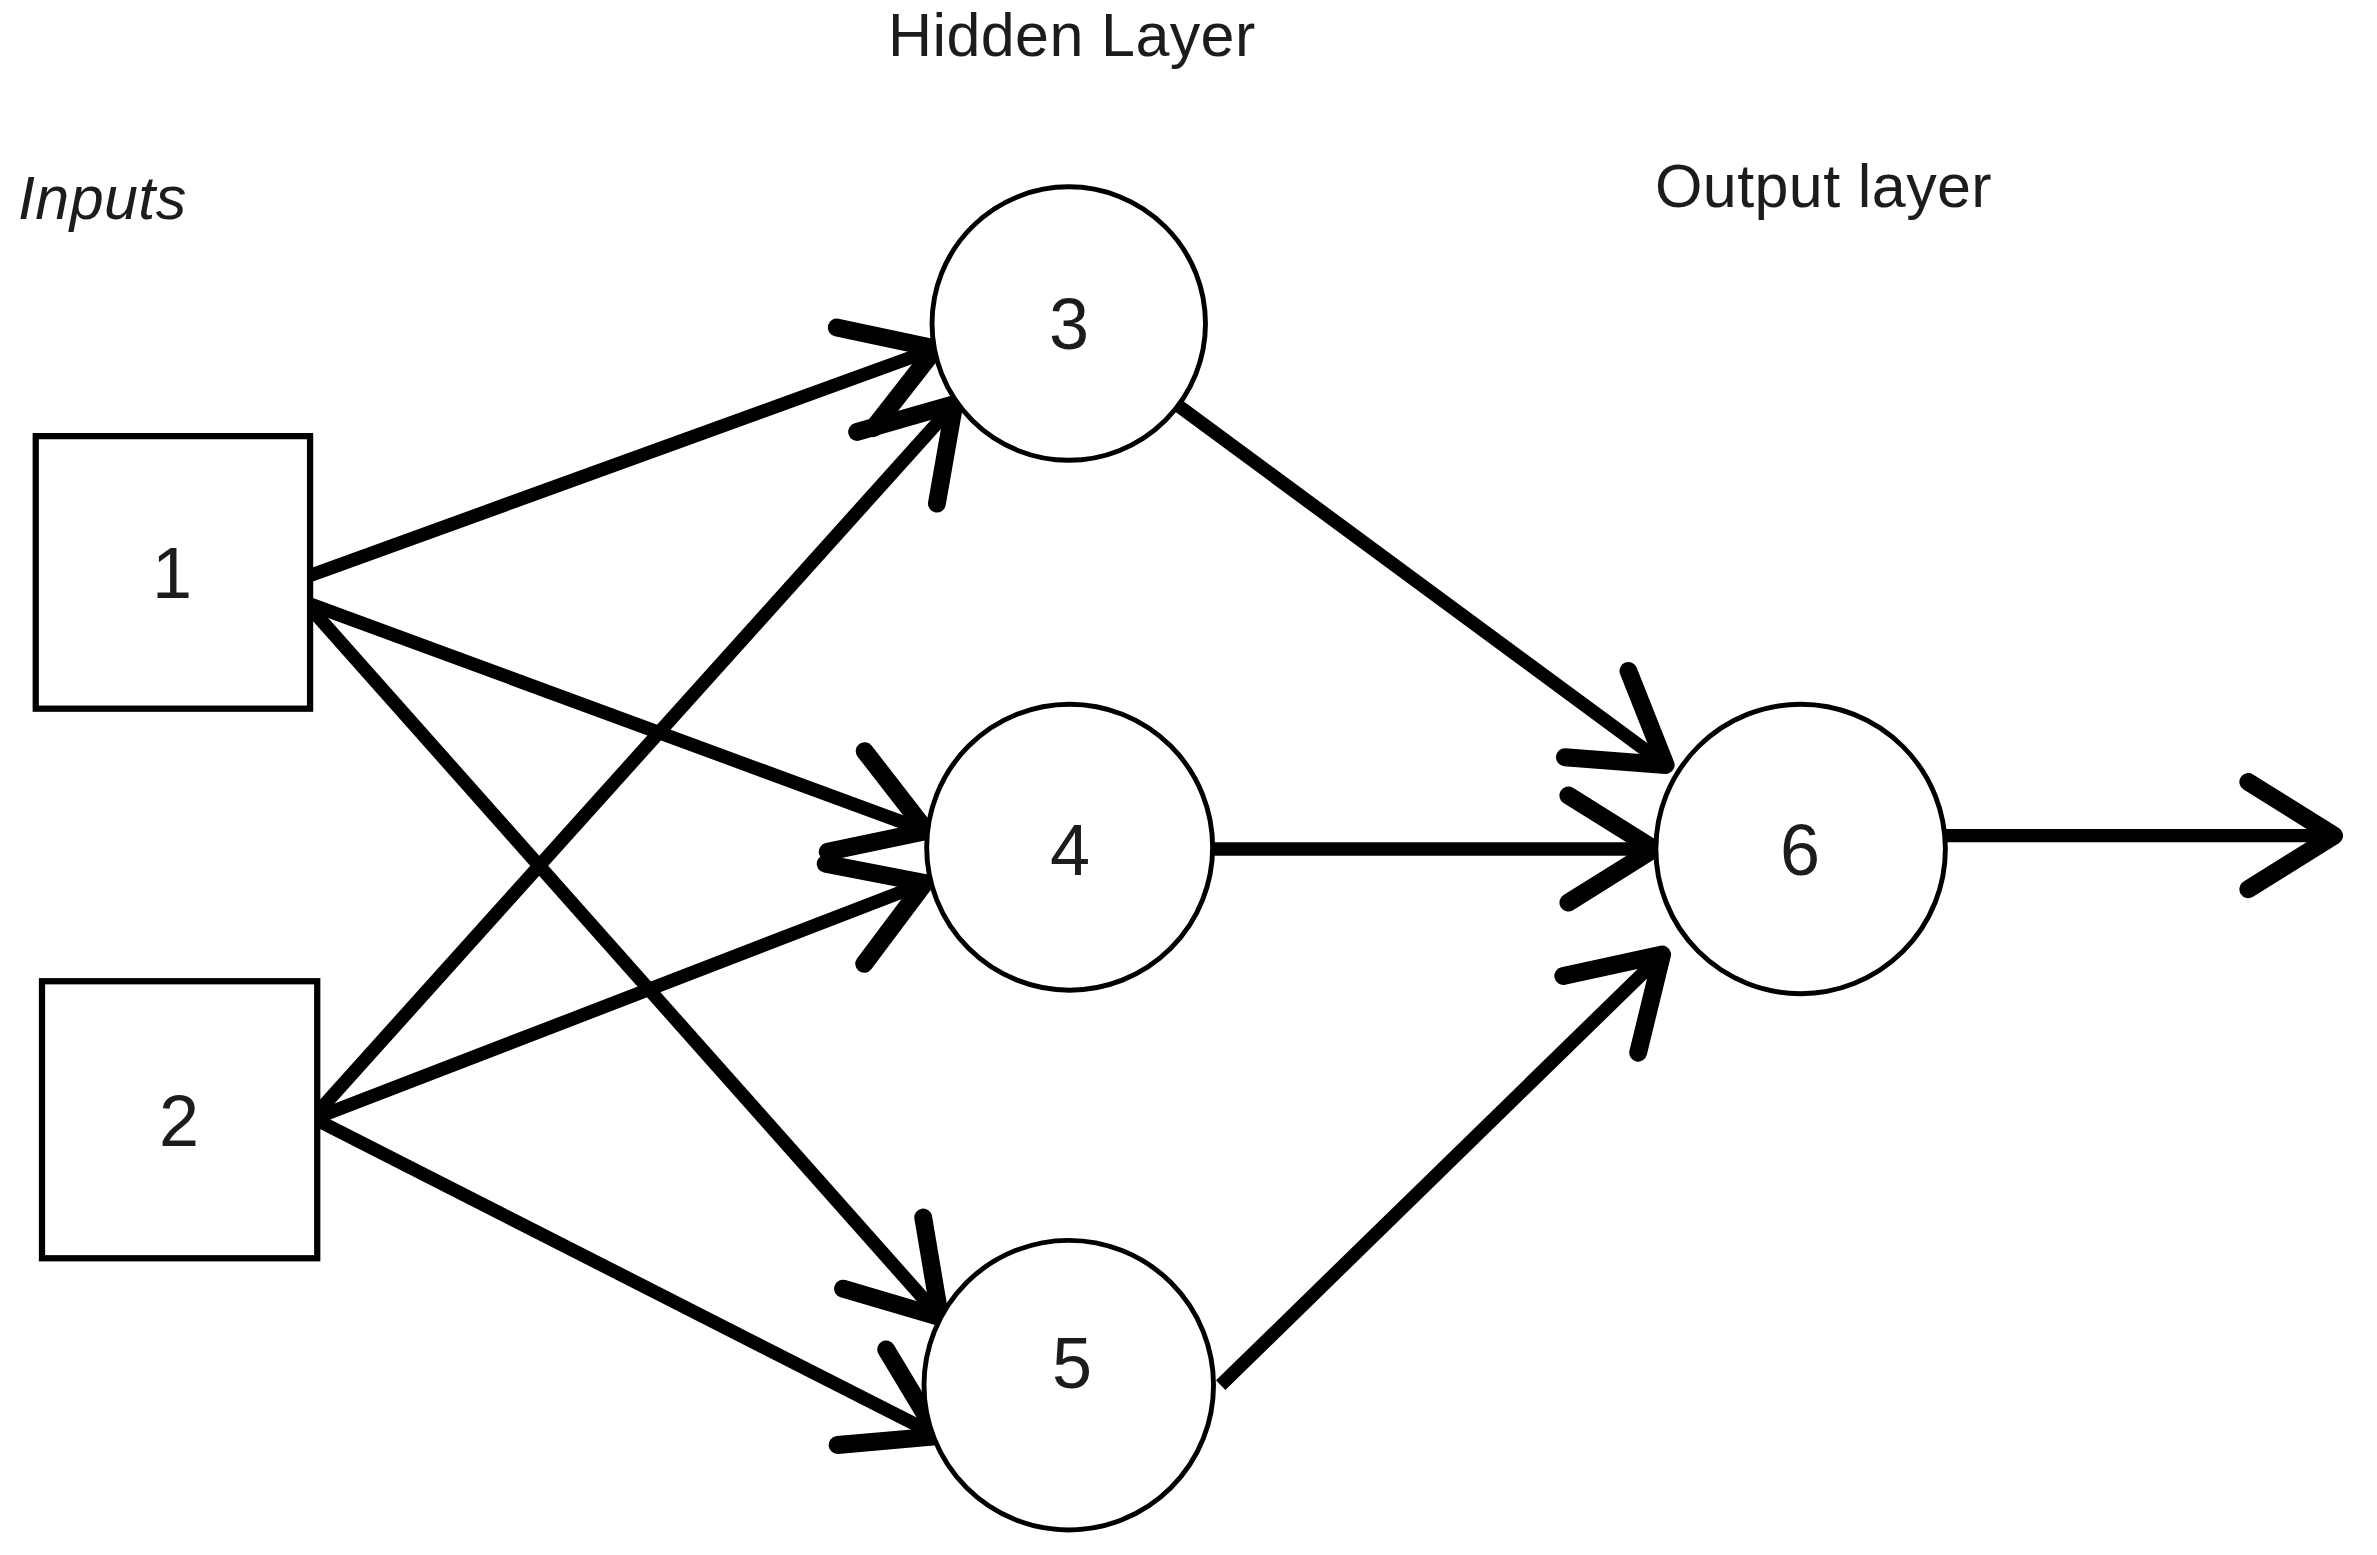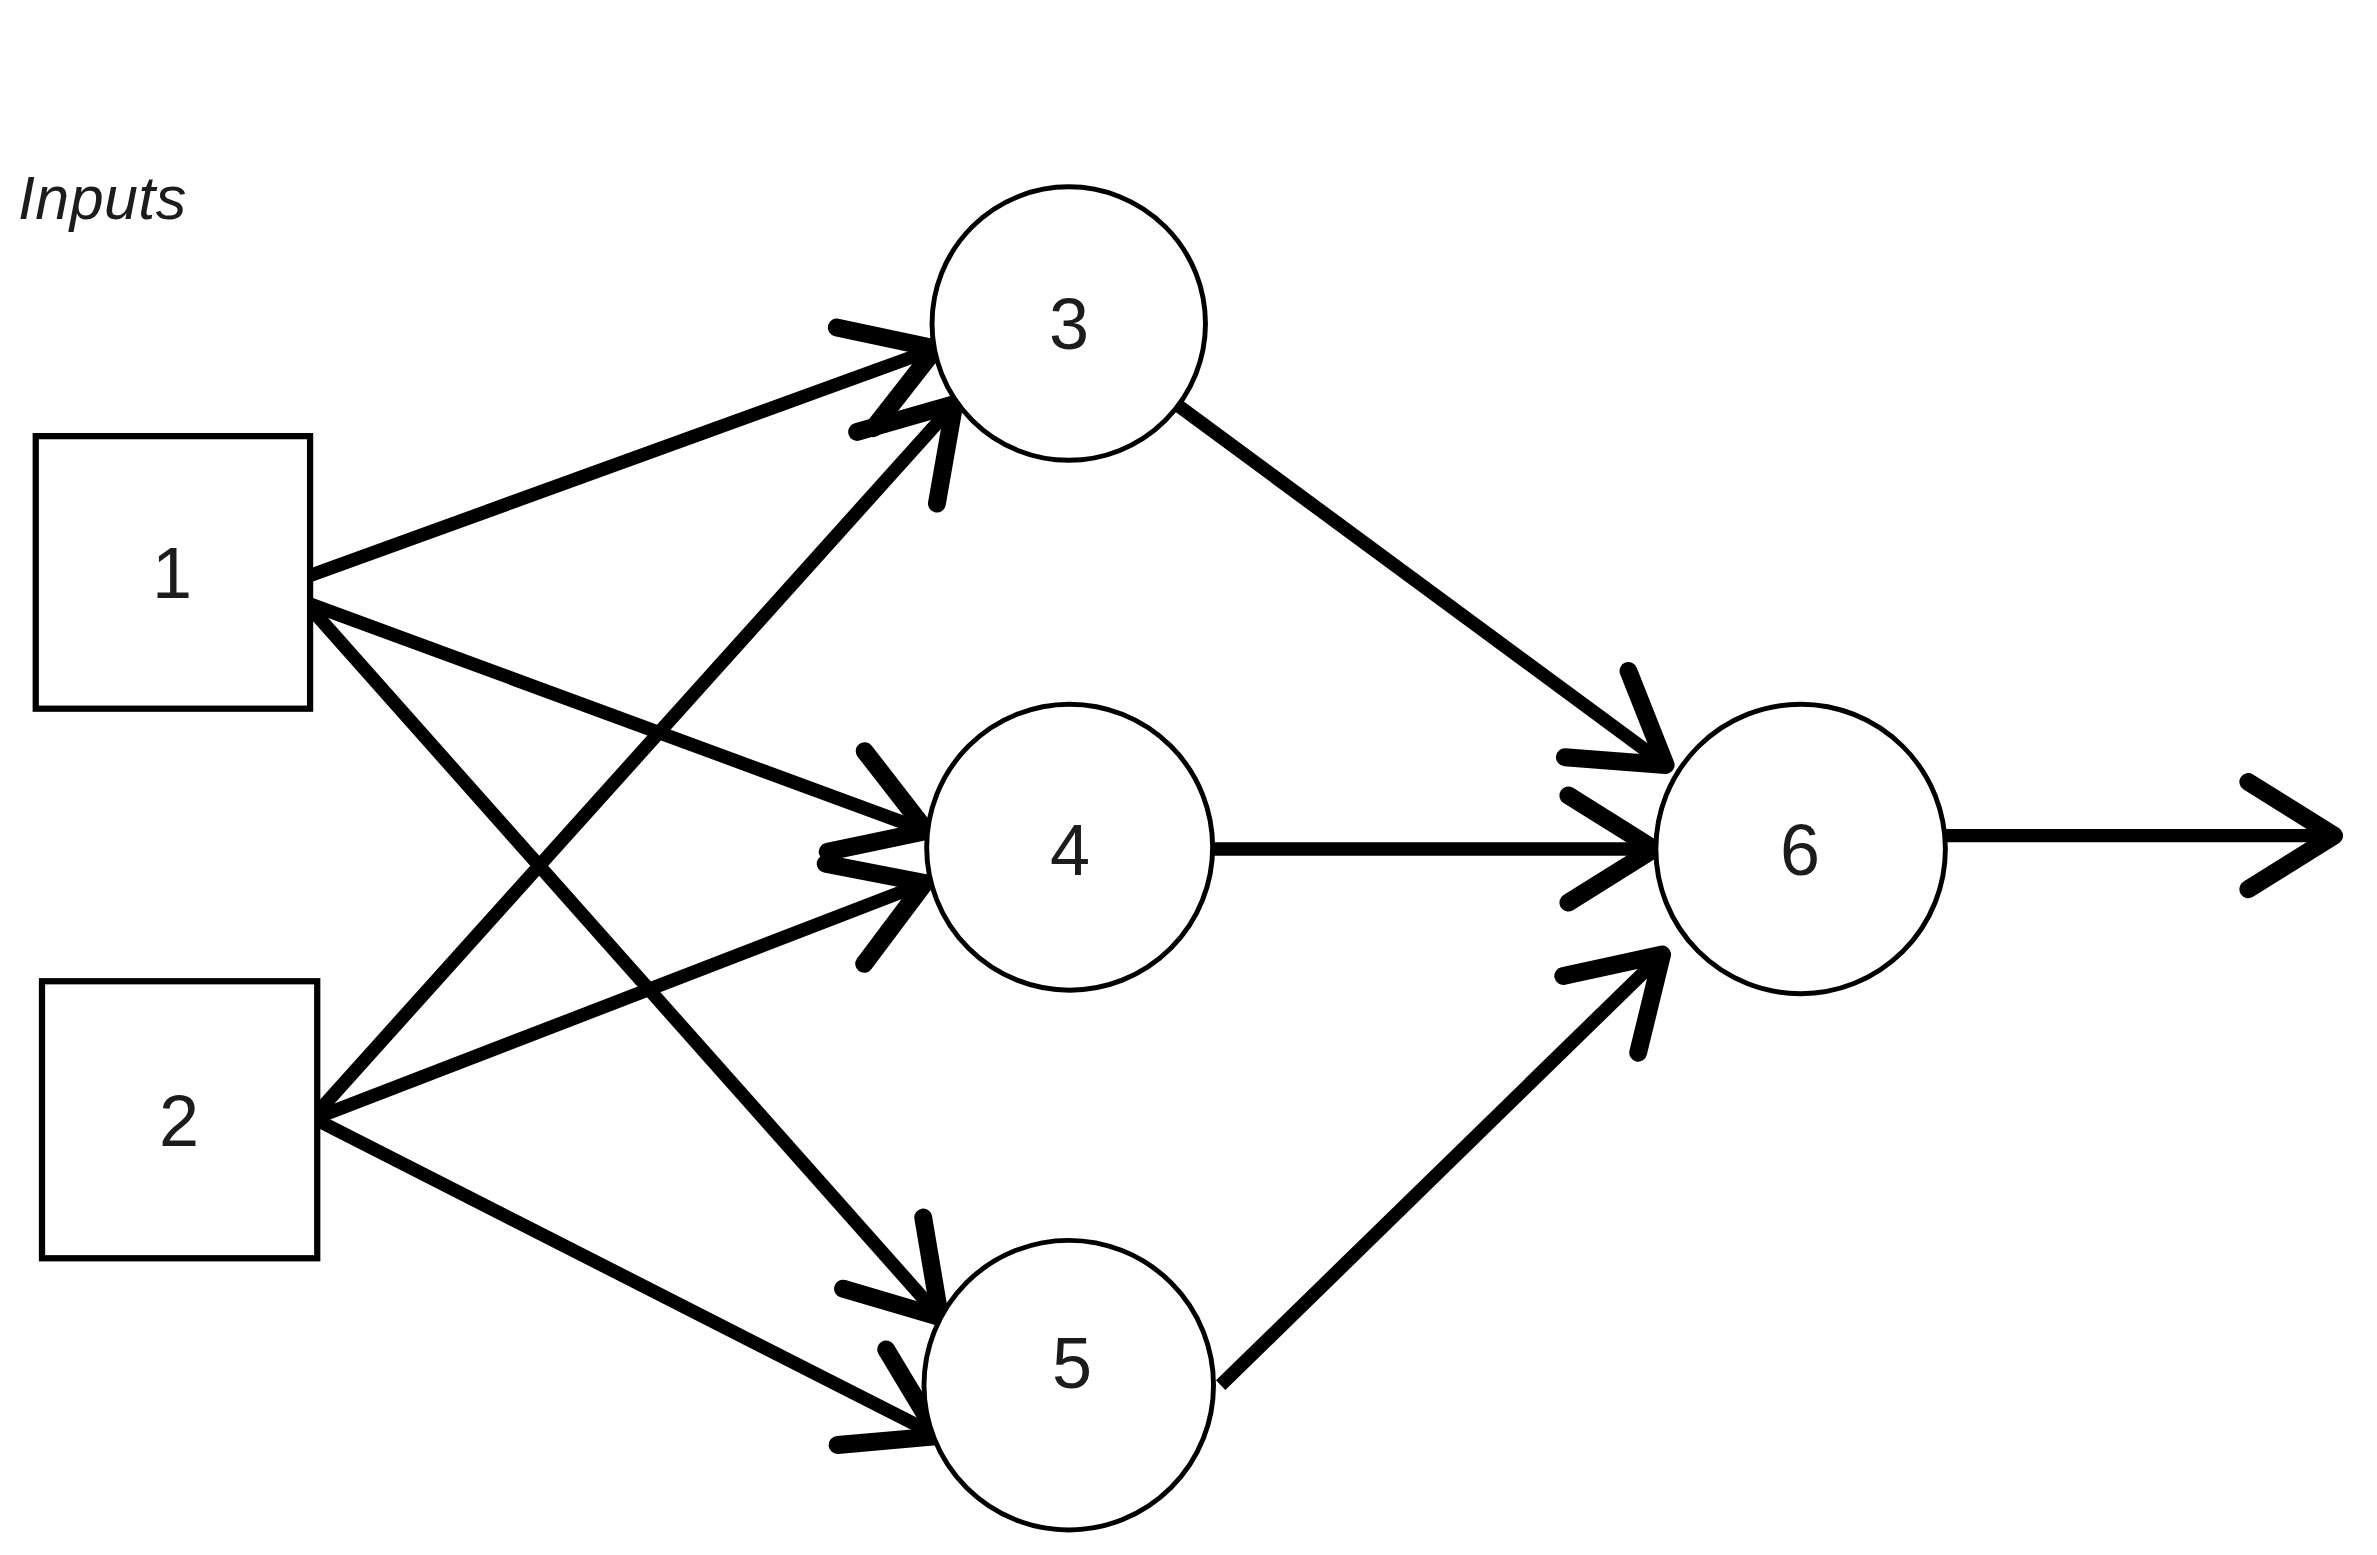"Hidden Layer" div.layer-label { html: none -> <div>Hidden Layer</div> }
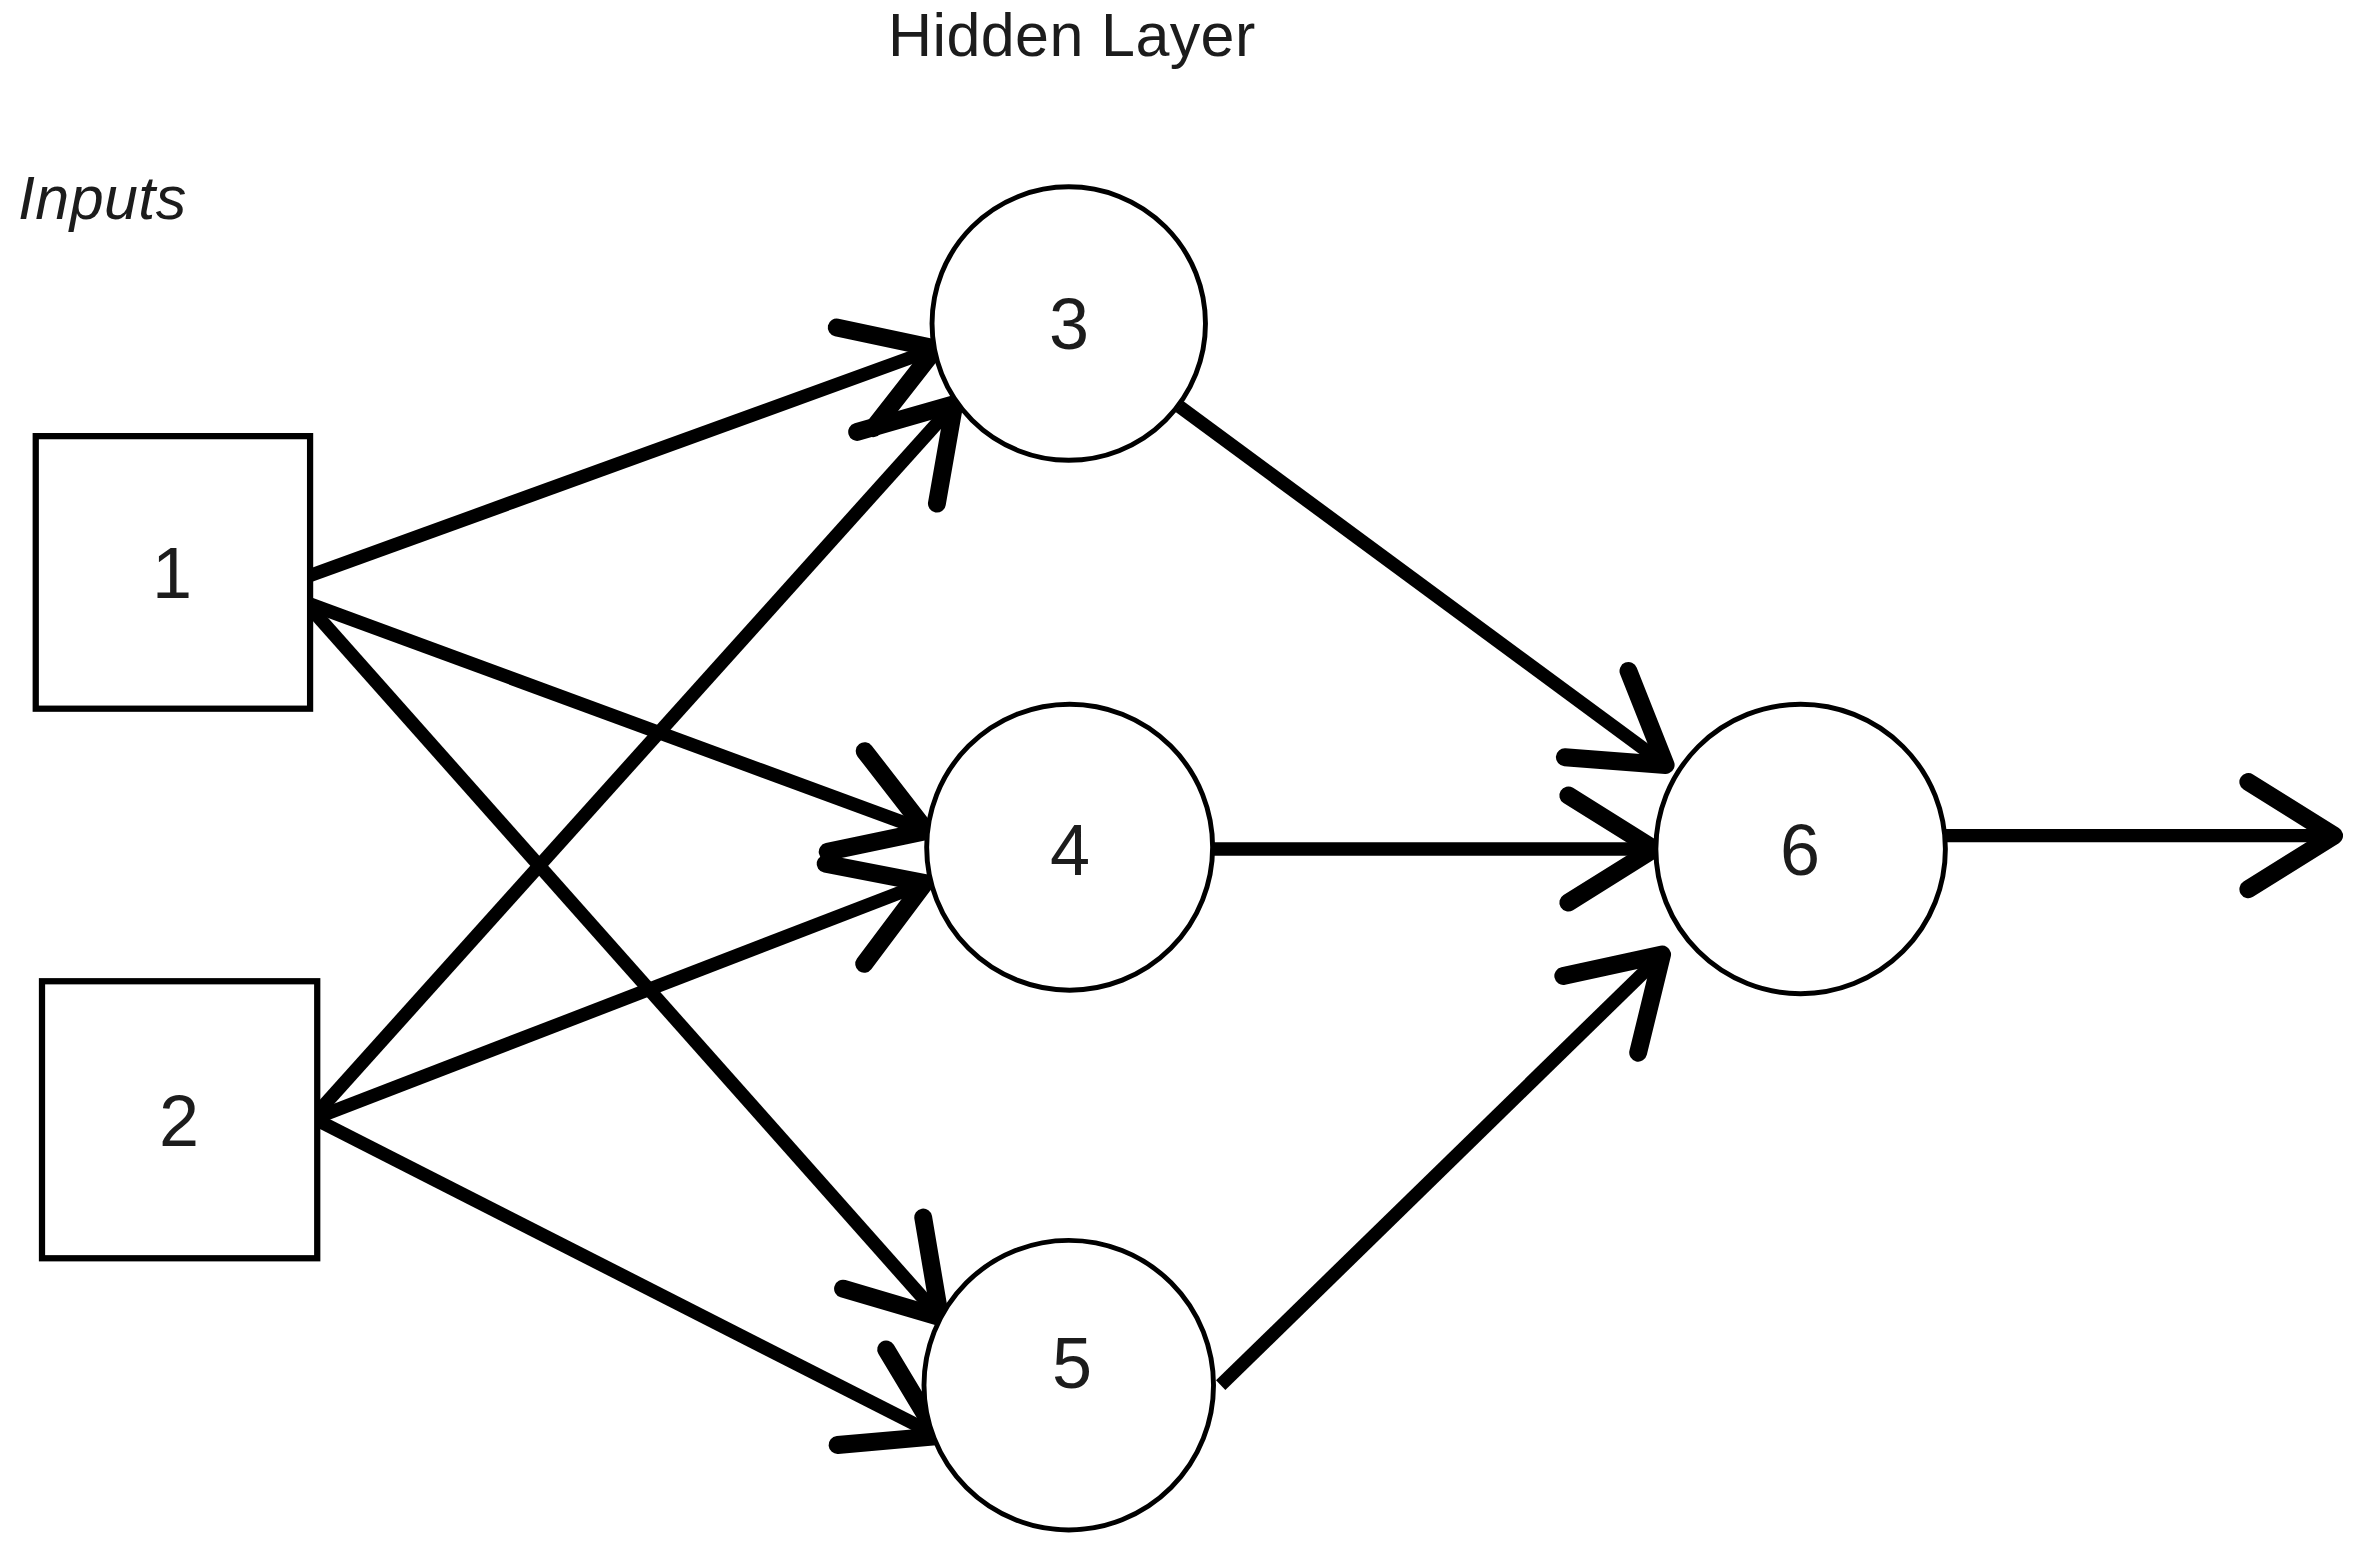"Output layer" div.layer-label { html: none -> <div>Output layer</div> }
